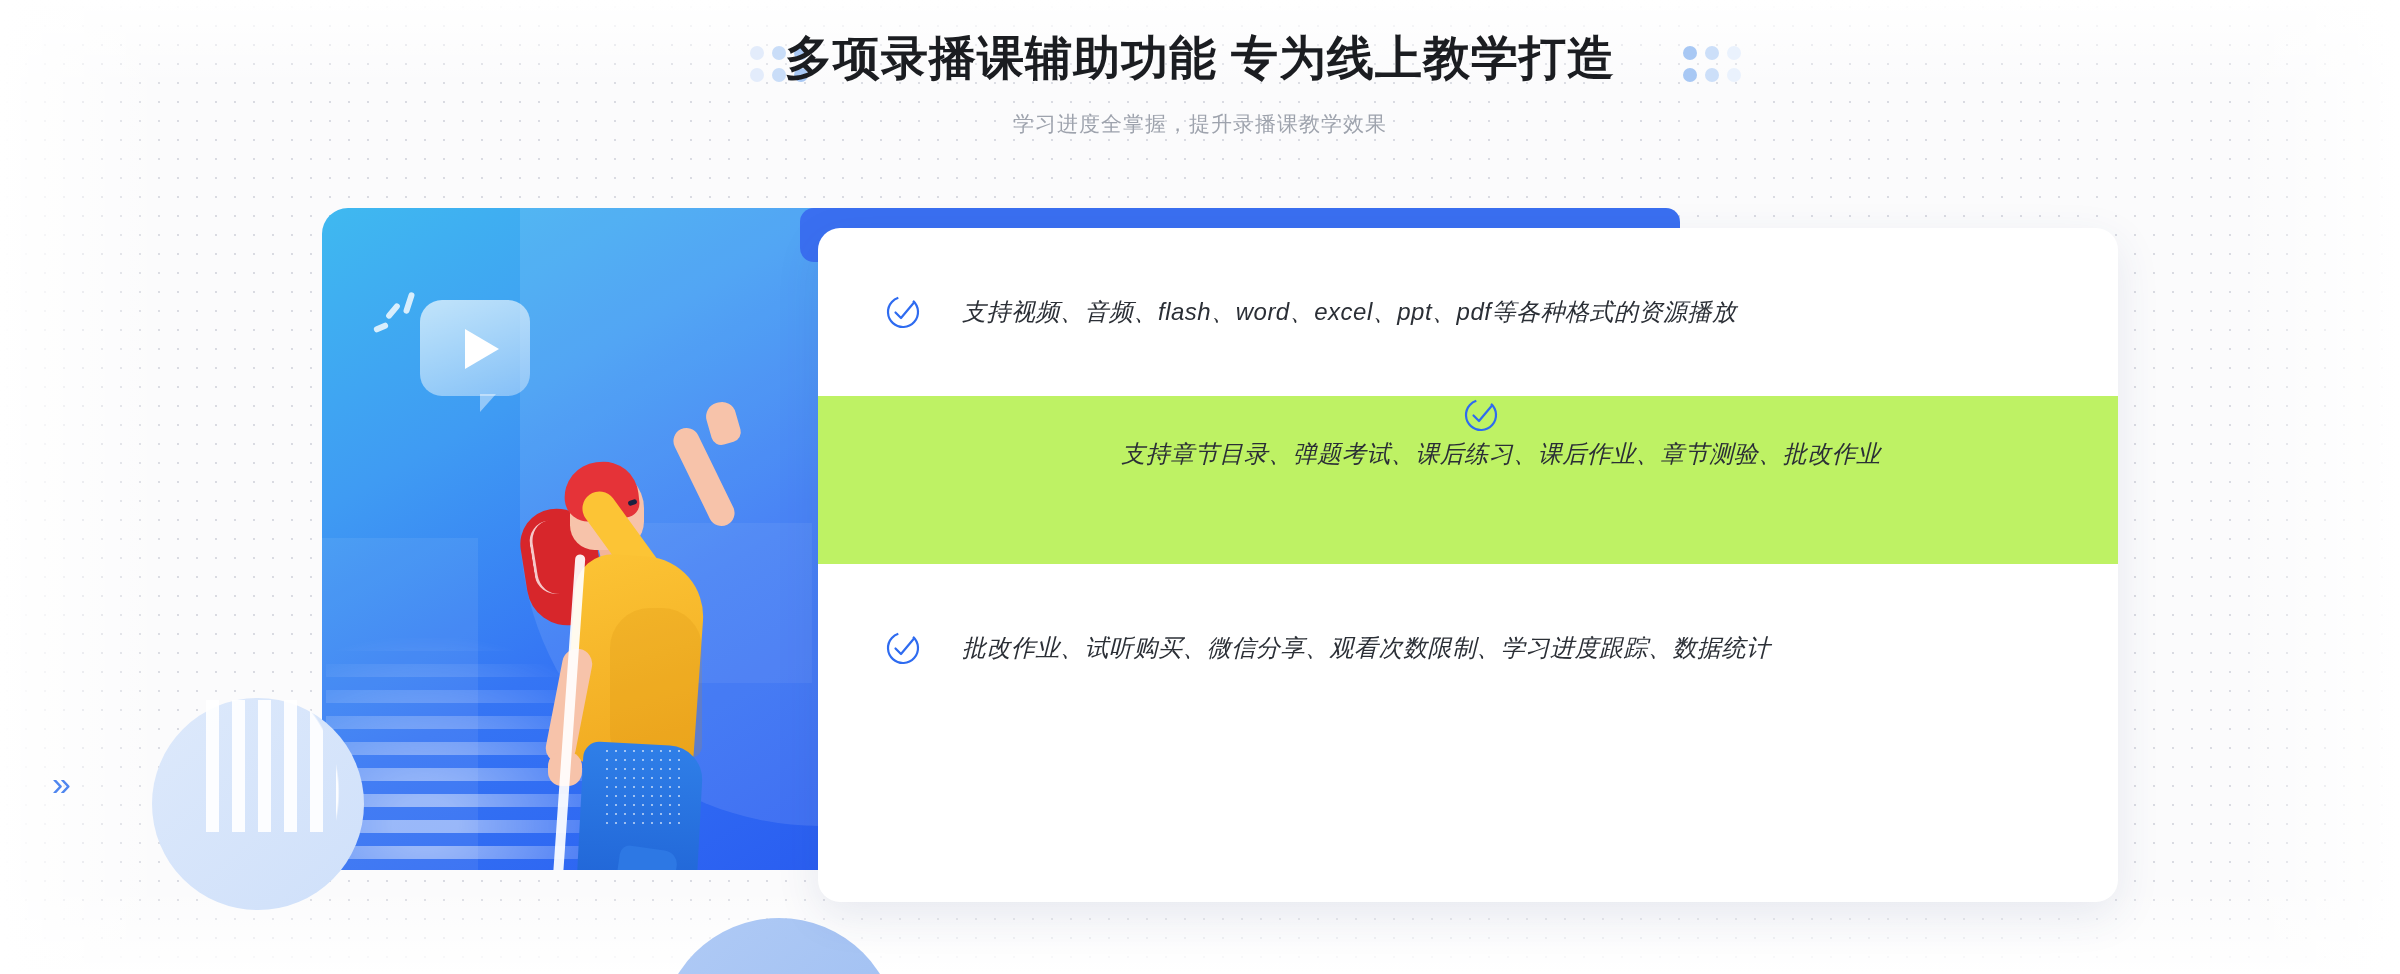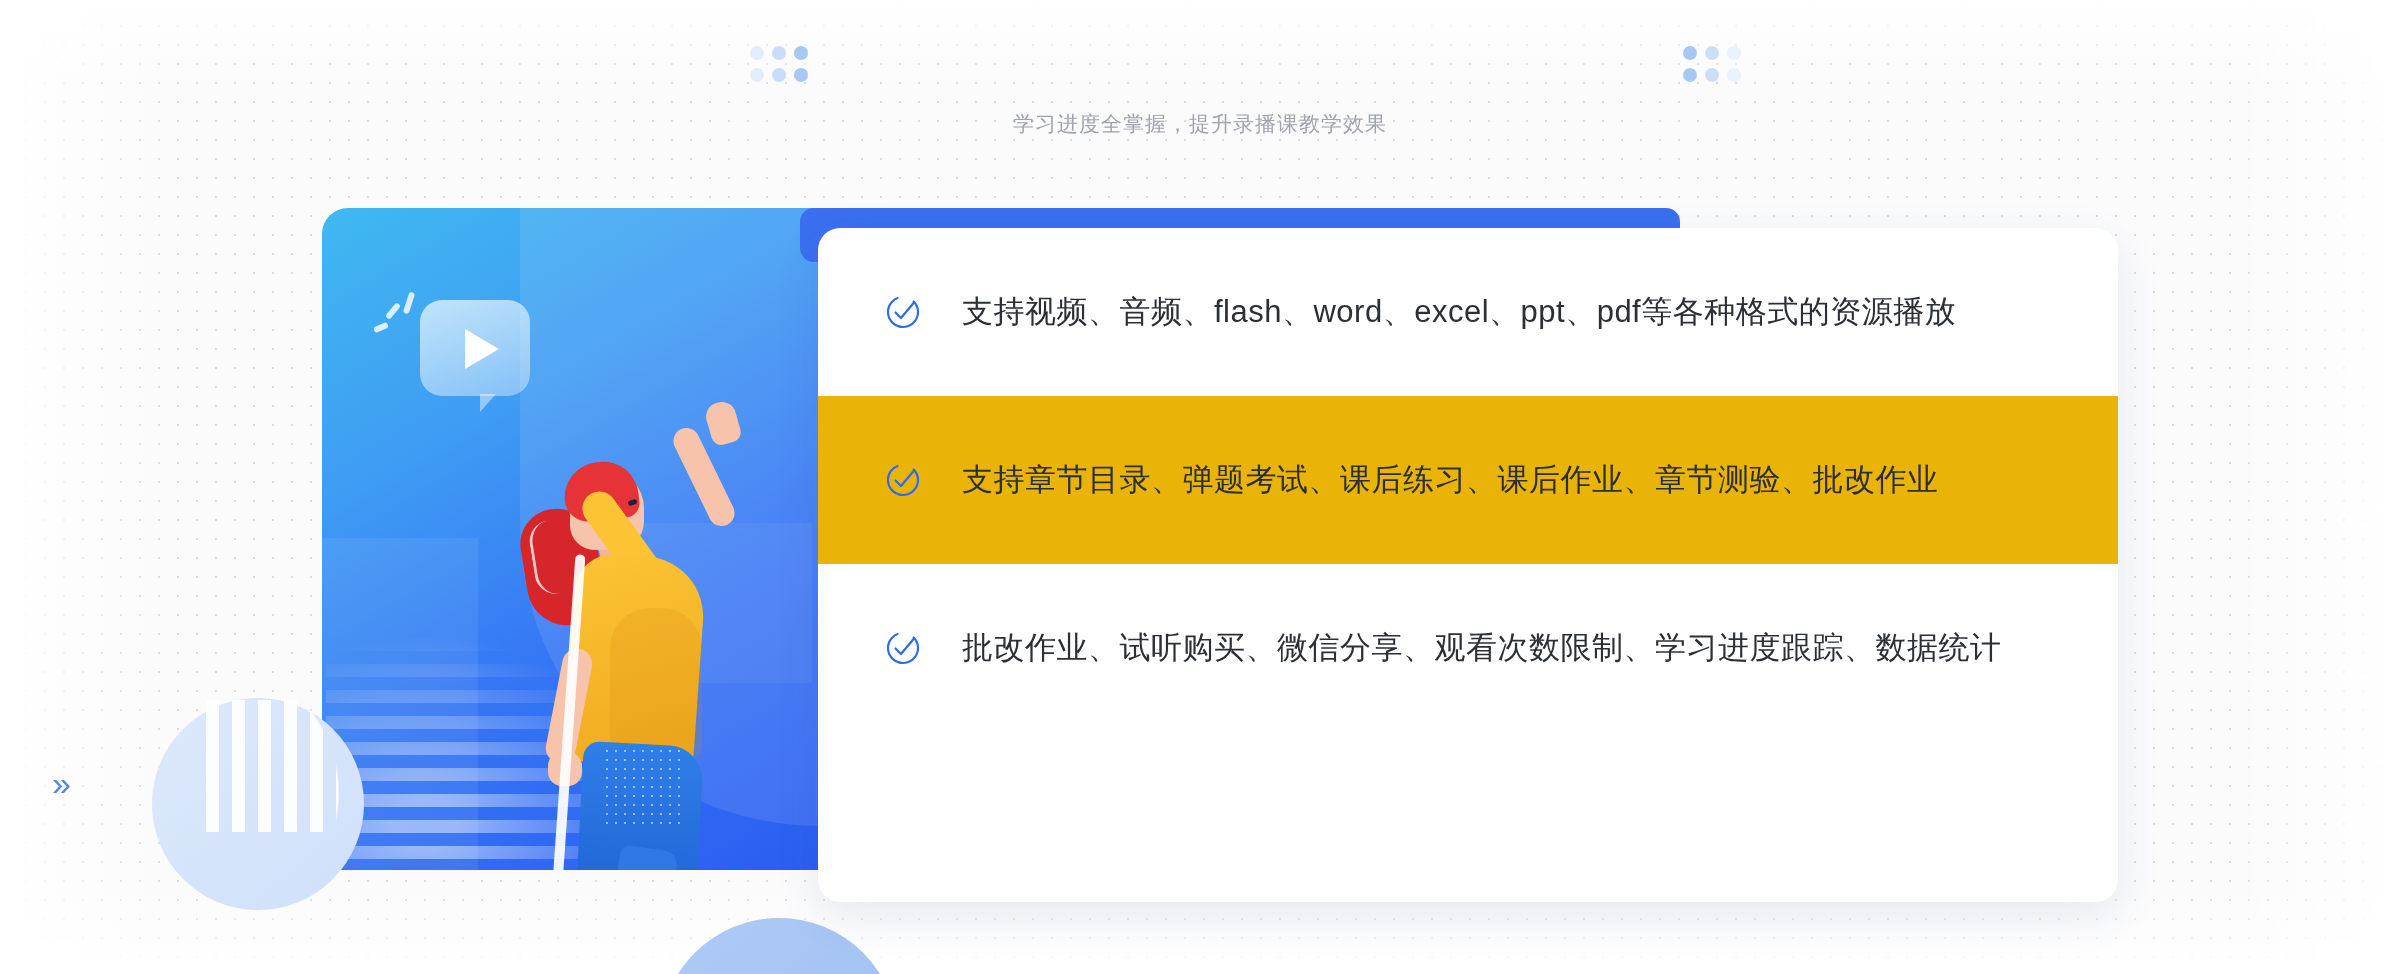"多项录播课辅助功能 专为线上教学打造" div { html: none -> <div>多项录播课辅助功能 专为线上教学打造</div> }
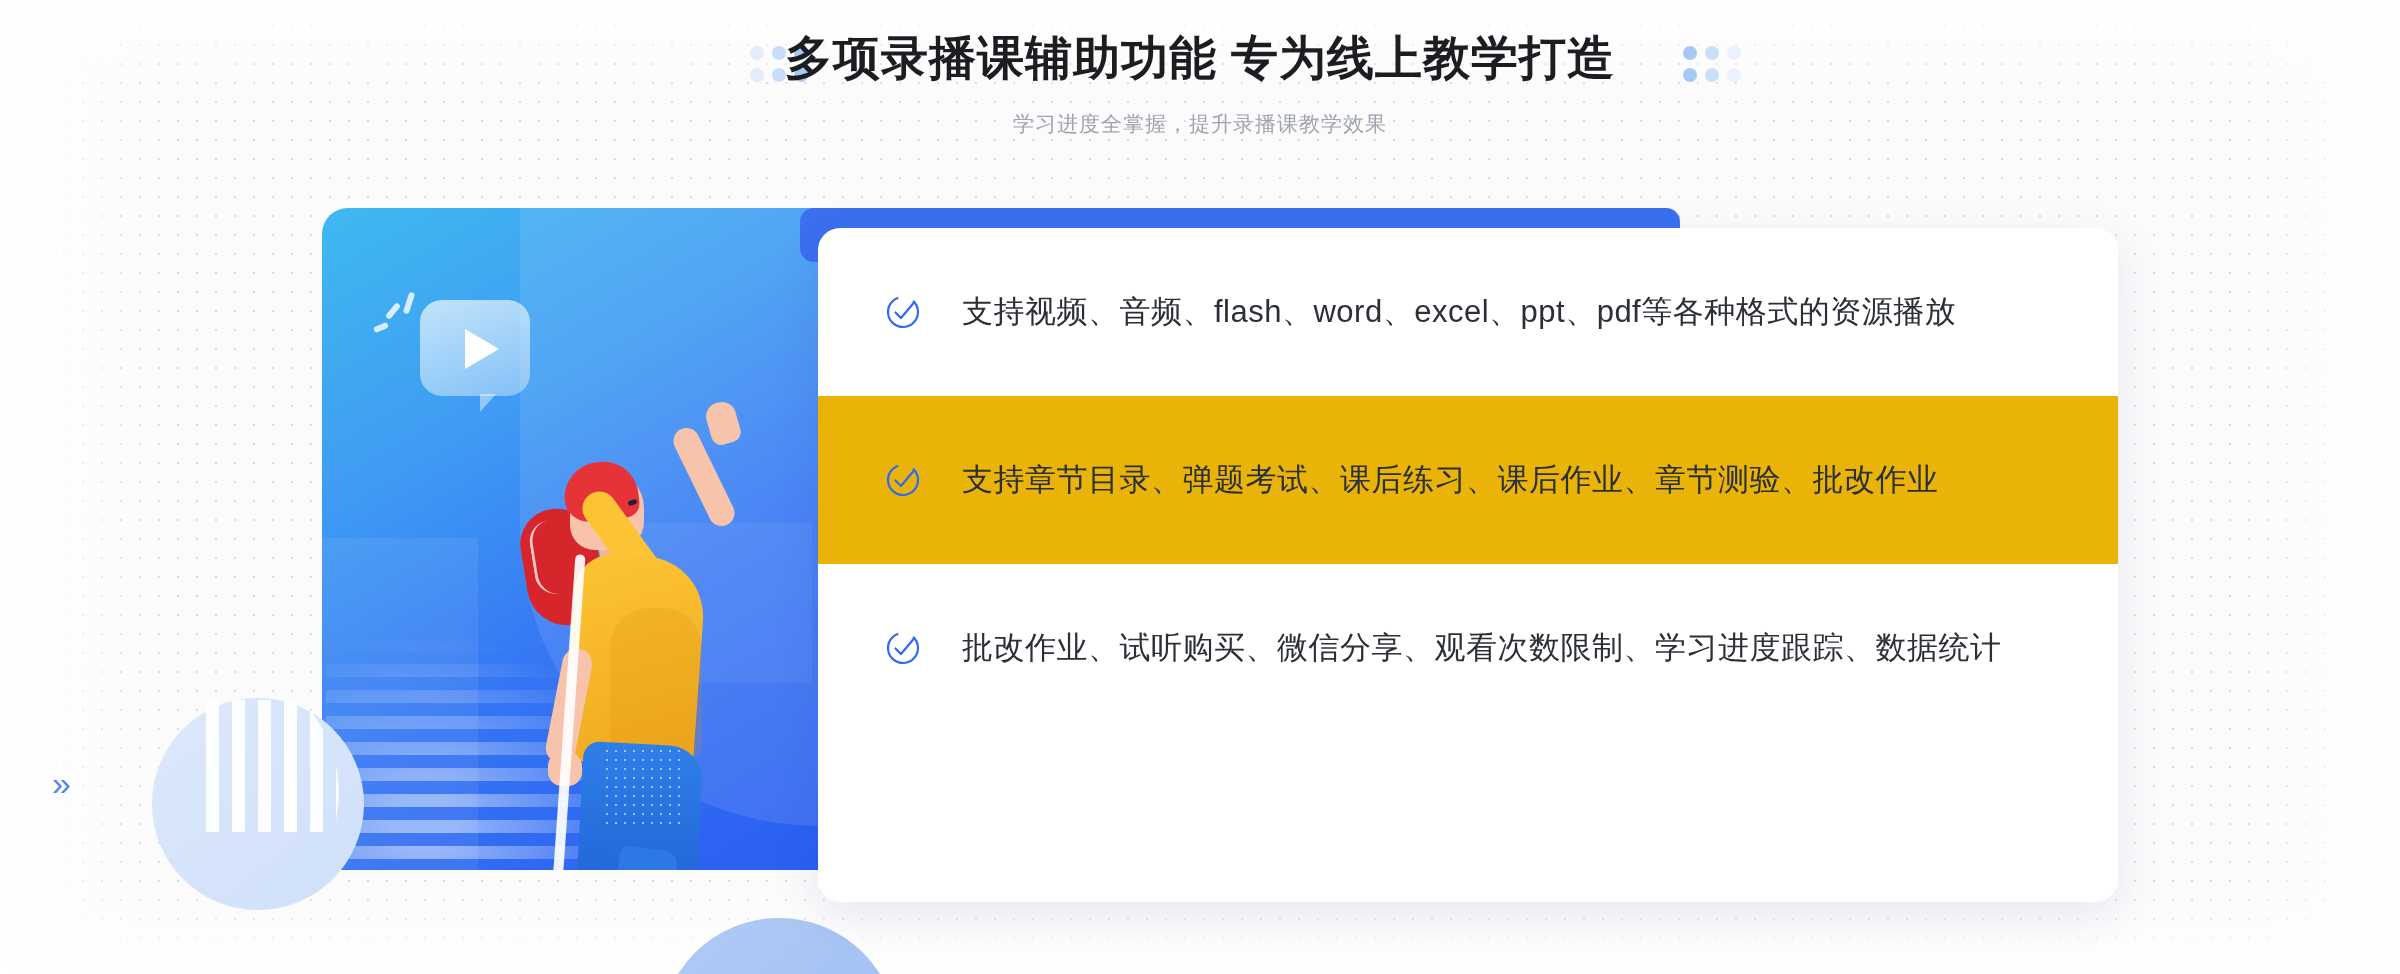"支持视频、音频、flash、word、excel、ppt、pdf等各种格式的资源" .feature-text { font-size: 31px -> 24px; font-style: none -> italic }
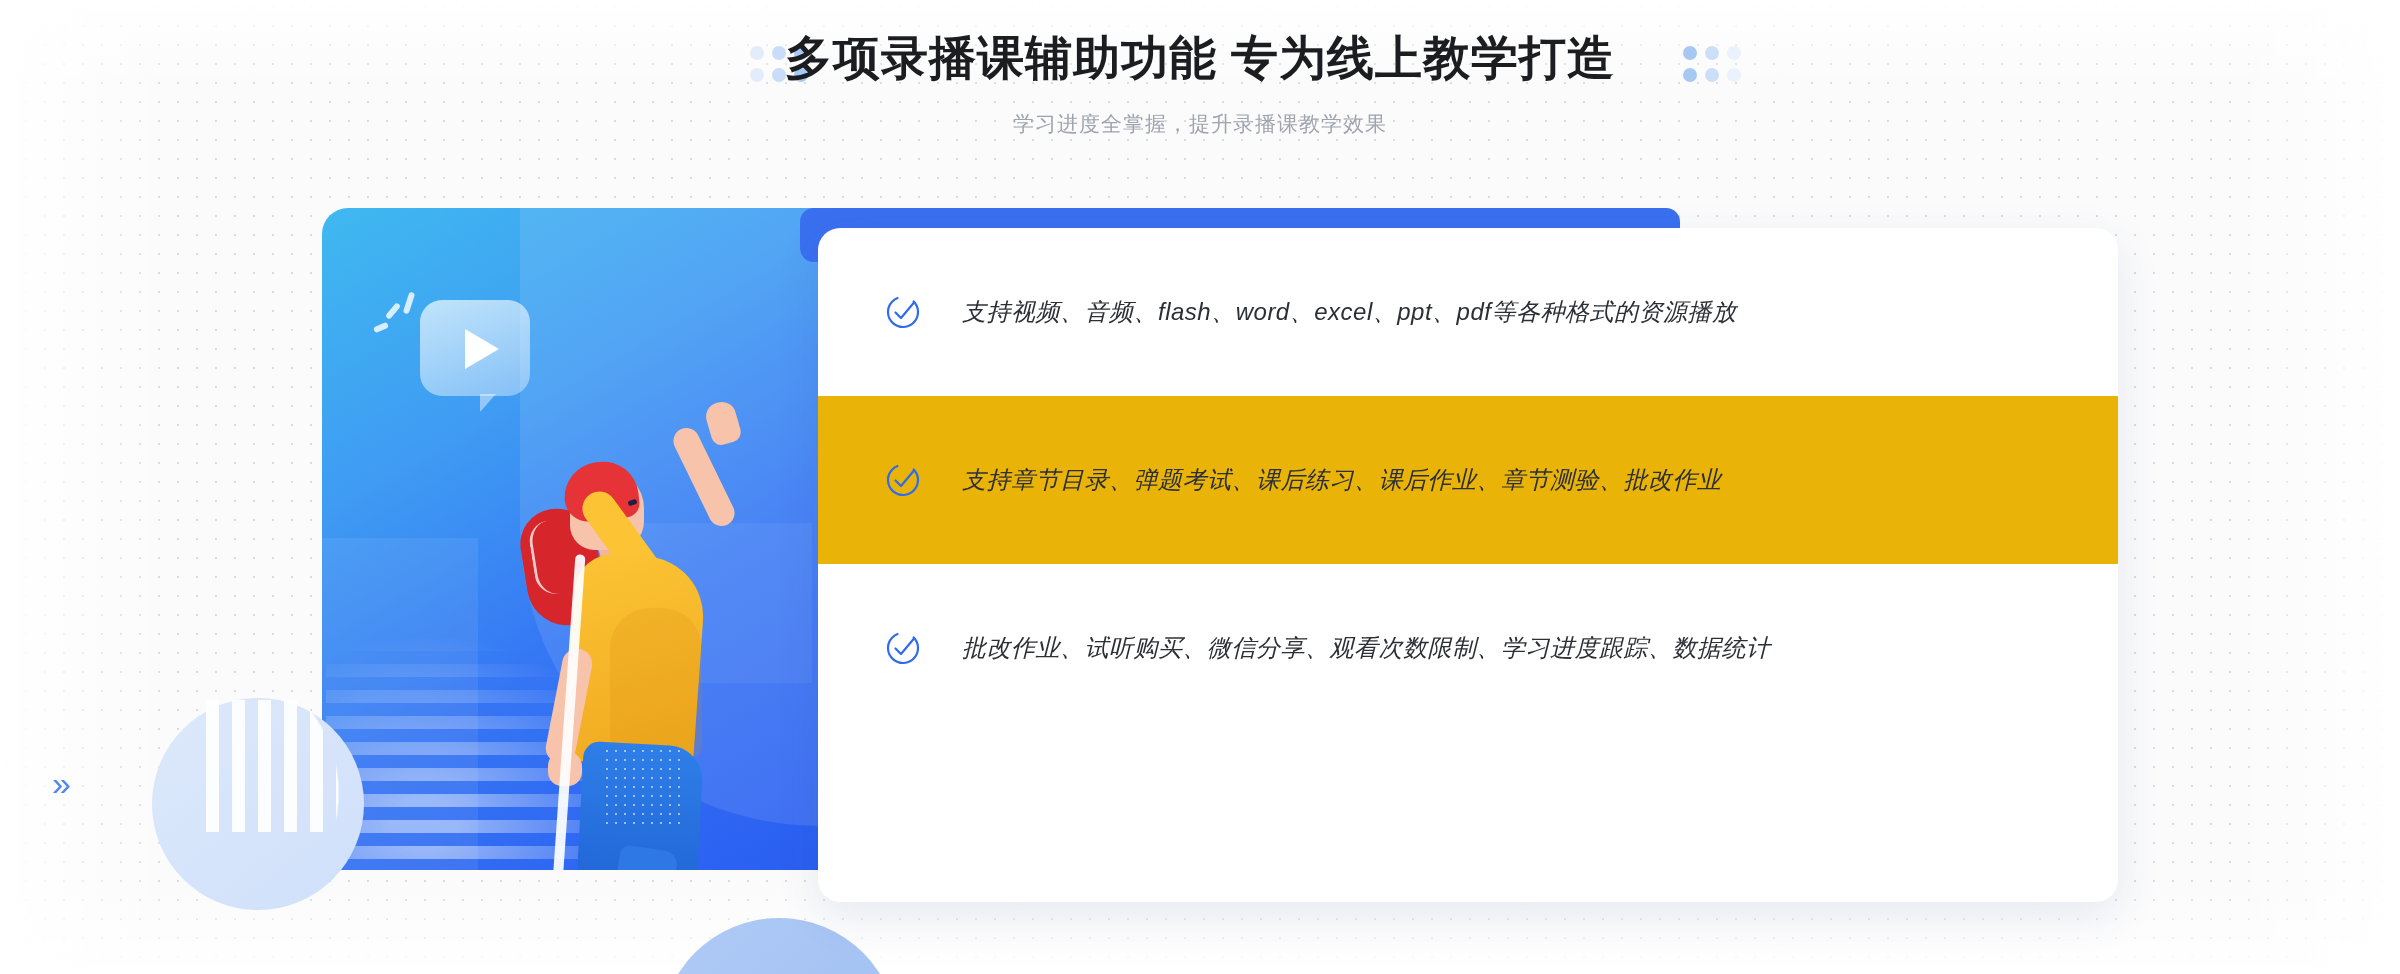"支持章节目录、弹题考试、课后练习、课后作业、章节测验、批改作业" .feature-row.alt { background: #eab308 -> #bef264; flex-direction: none -> column }
